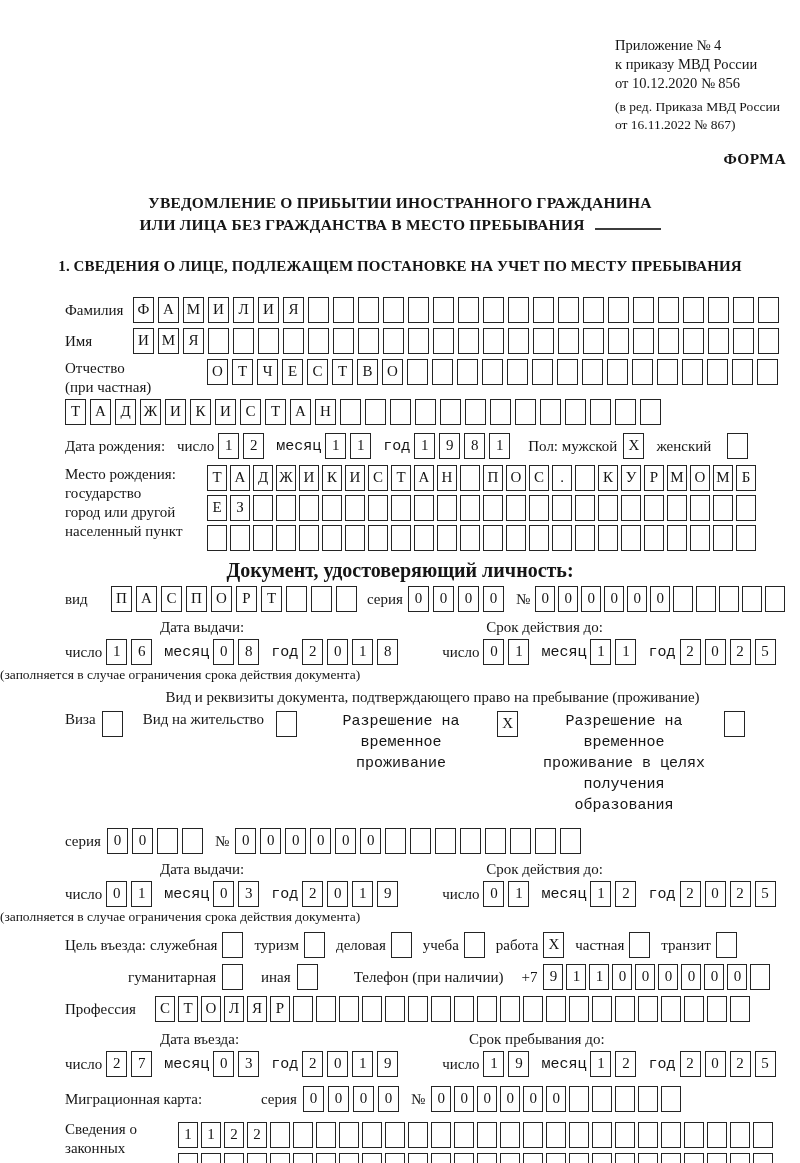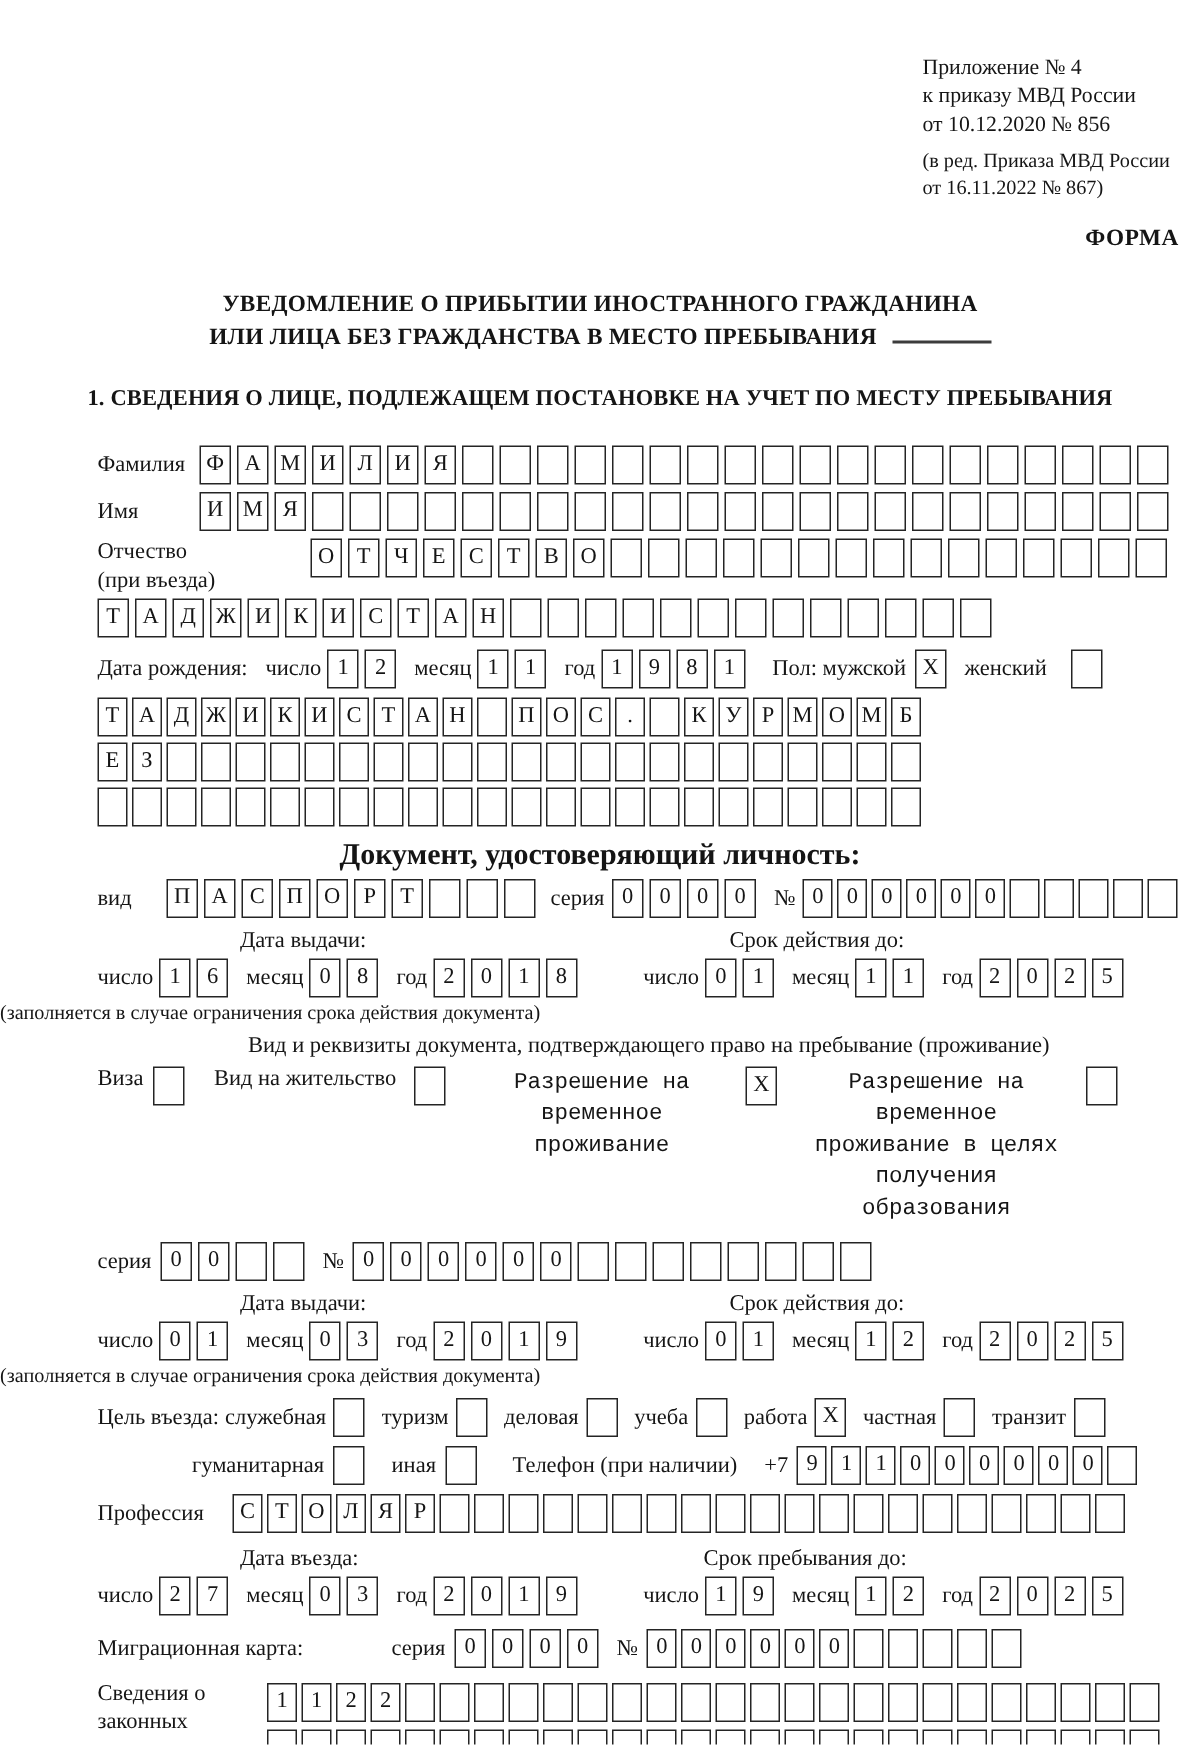"(при въезда)" span.ln { text: въезда -> частная }
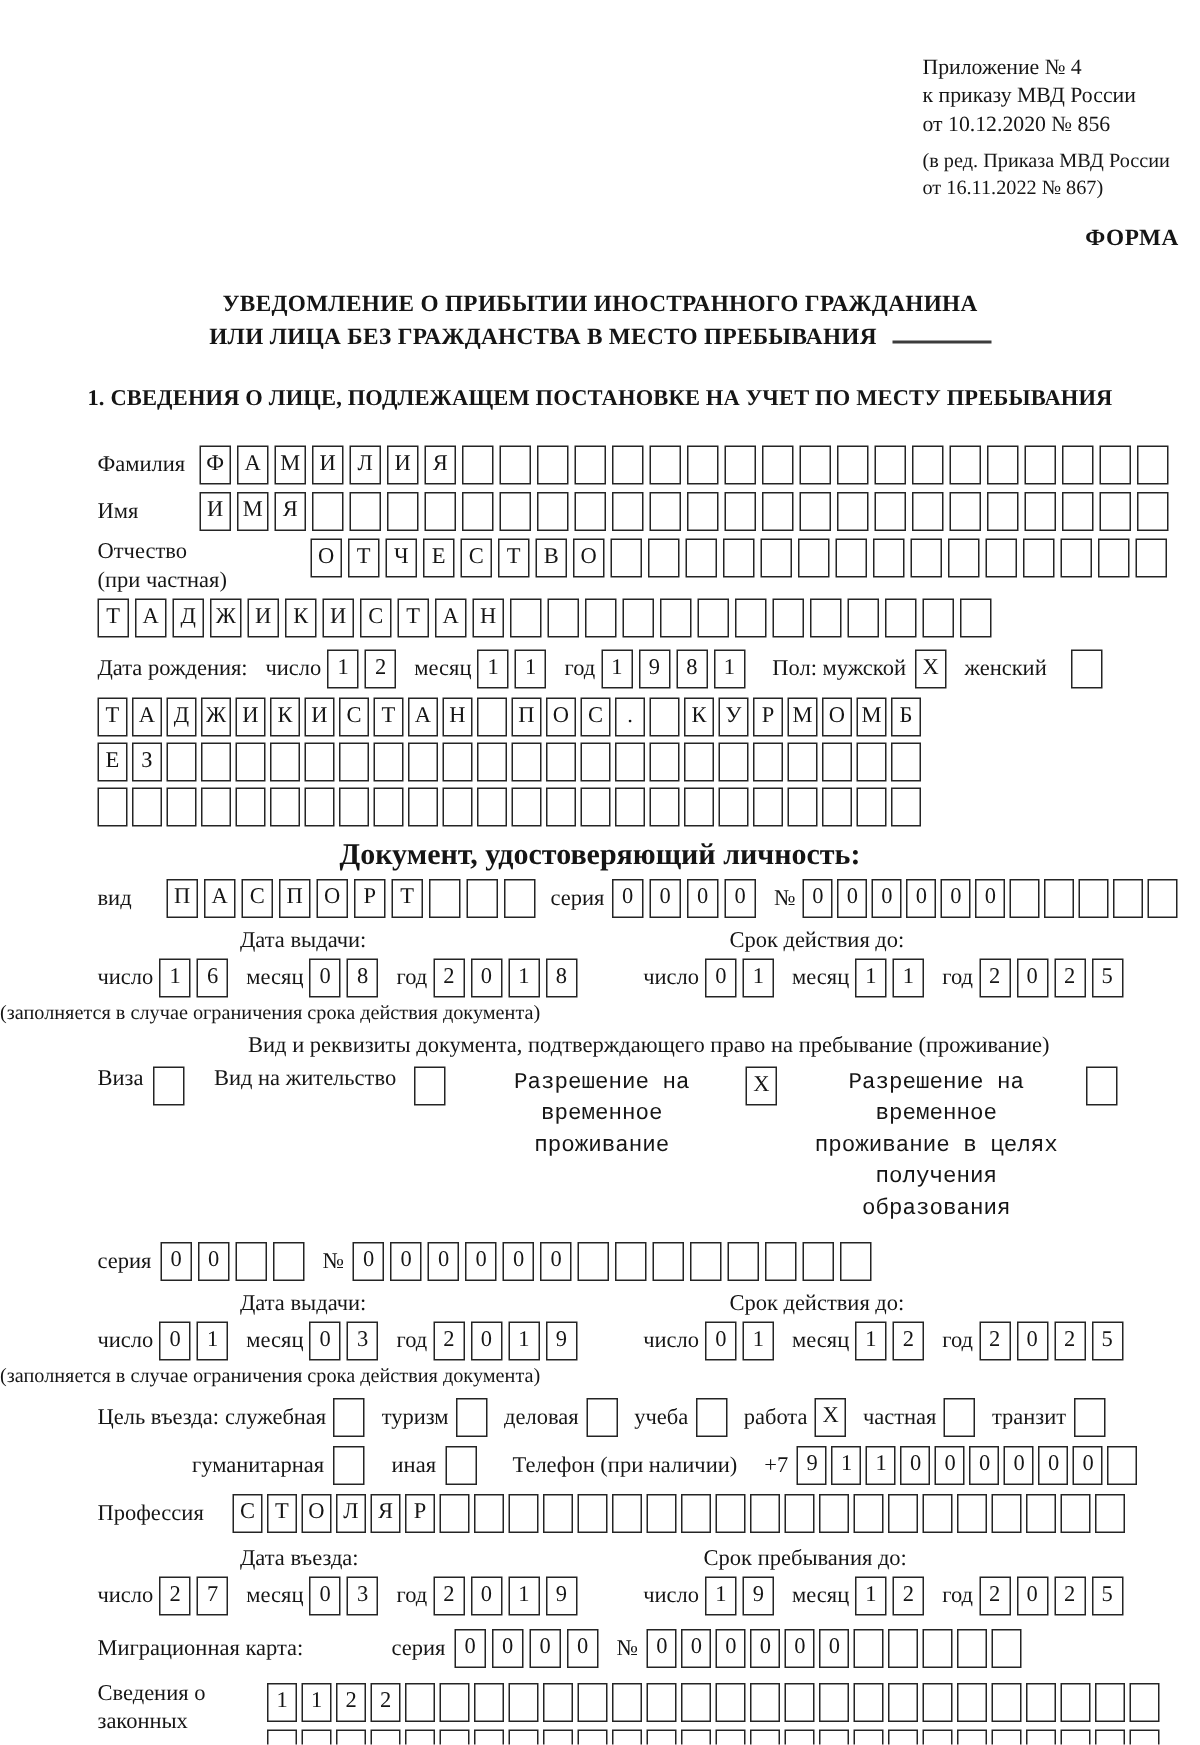"месяц" .mlbl { font-family: none -> Liberation Mono, monospace }
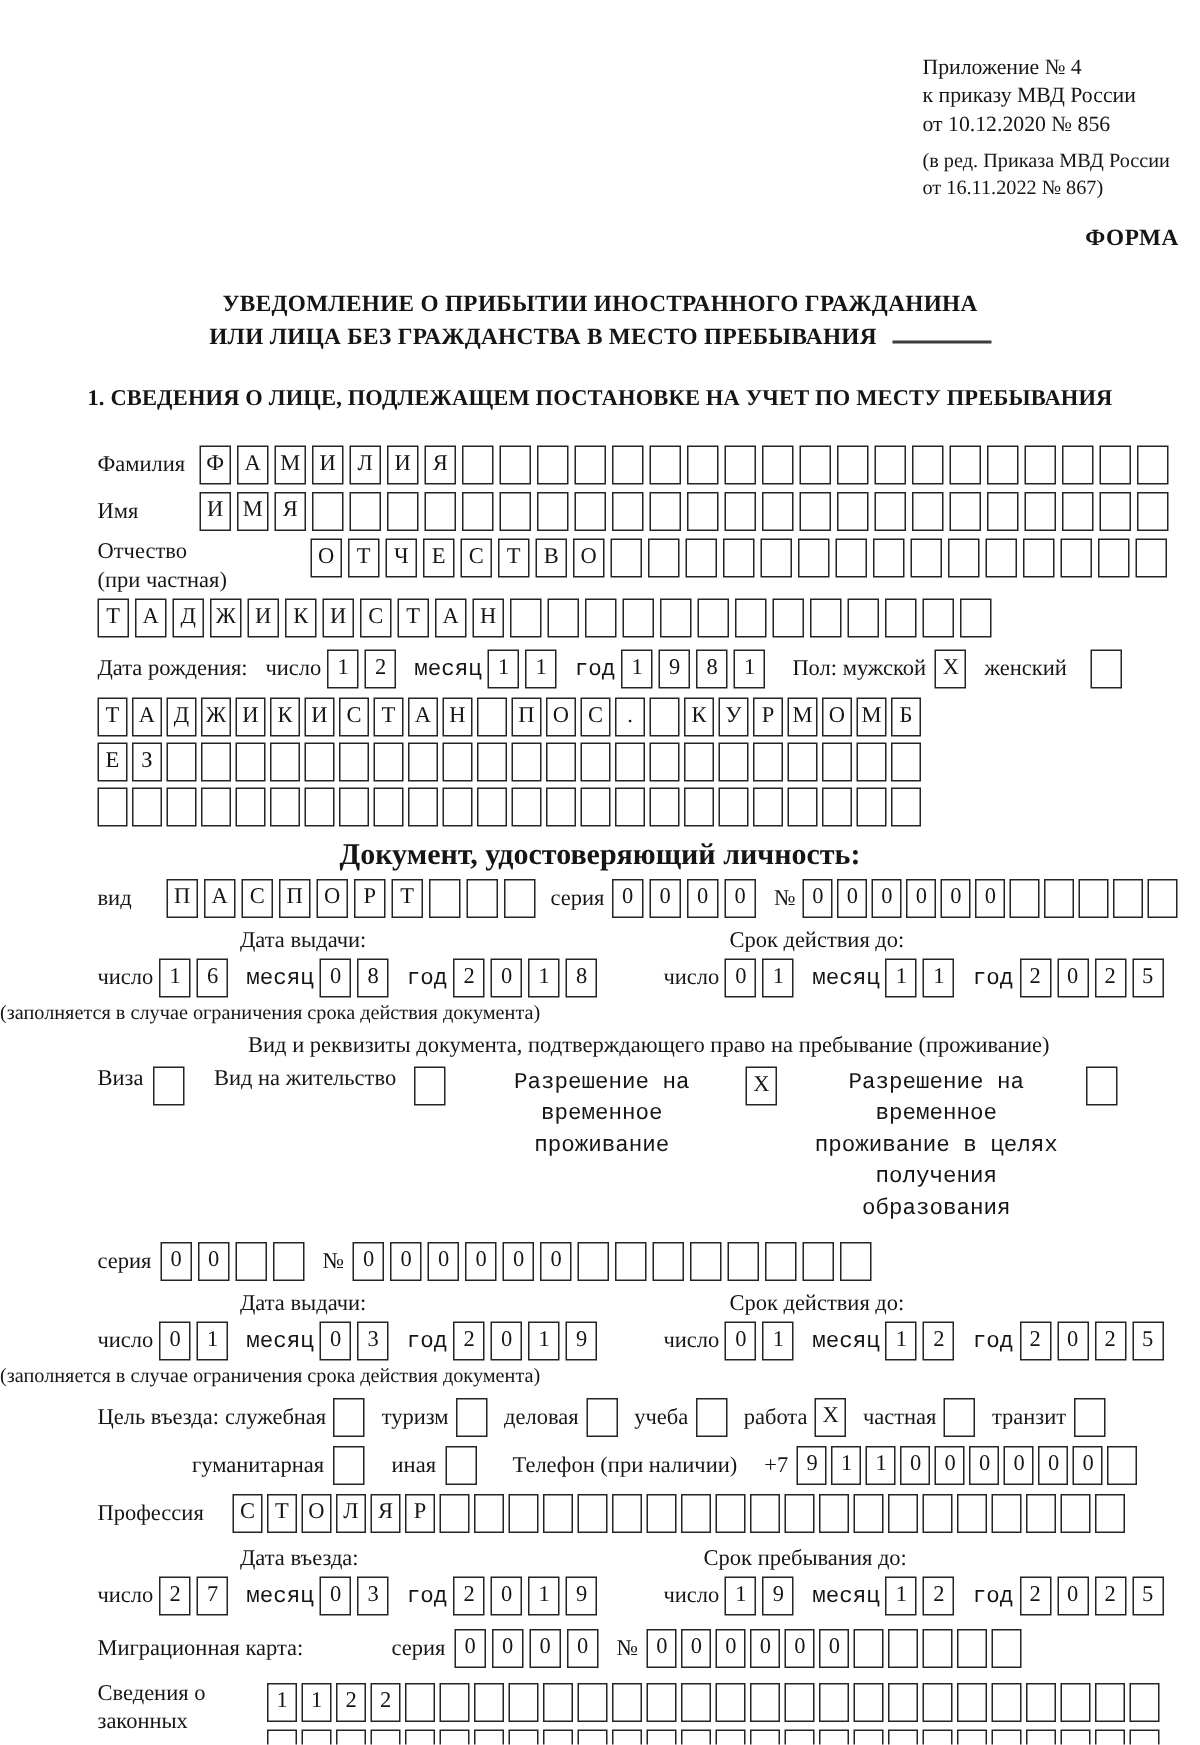"Место рождения:" span.lblblock { html: none -> <span> <span>Место рождения:</span> <span>государство</span> <span>город или другой</span> <span>населенный пункт</span> </span> }
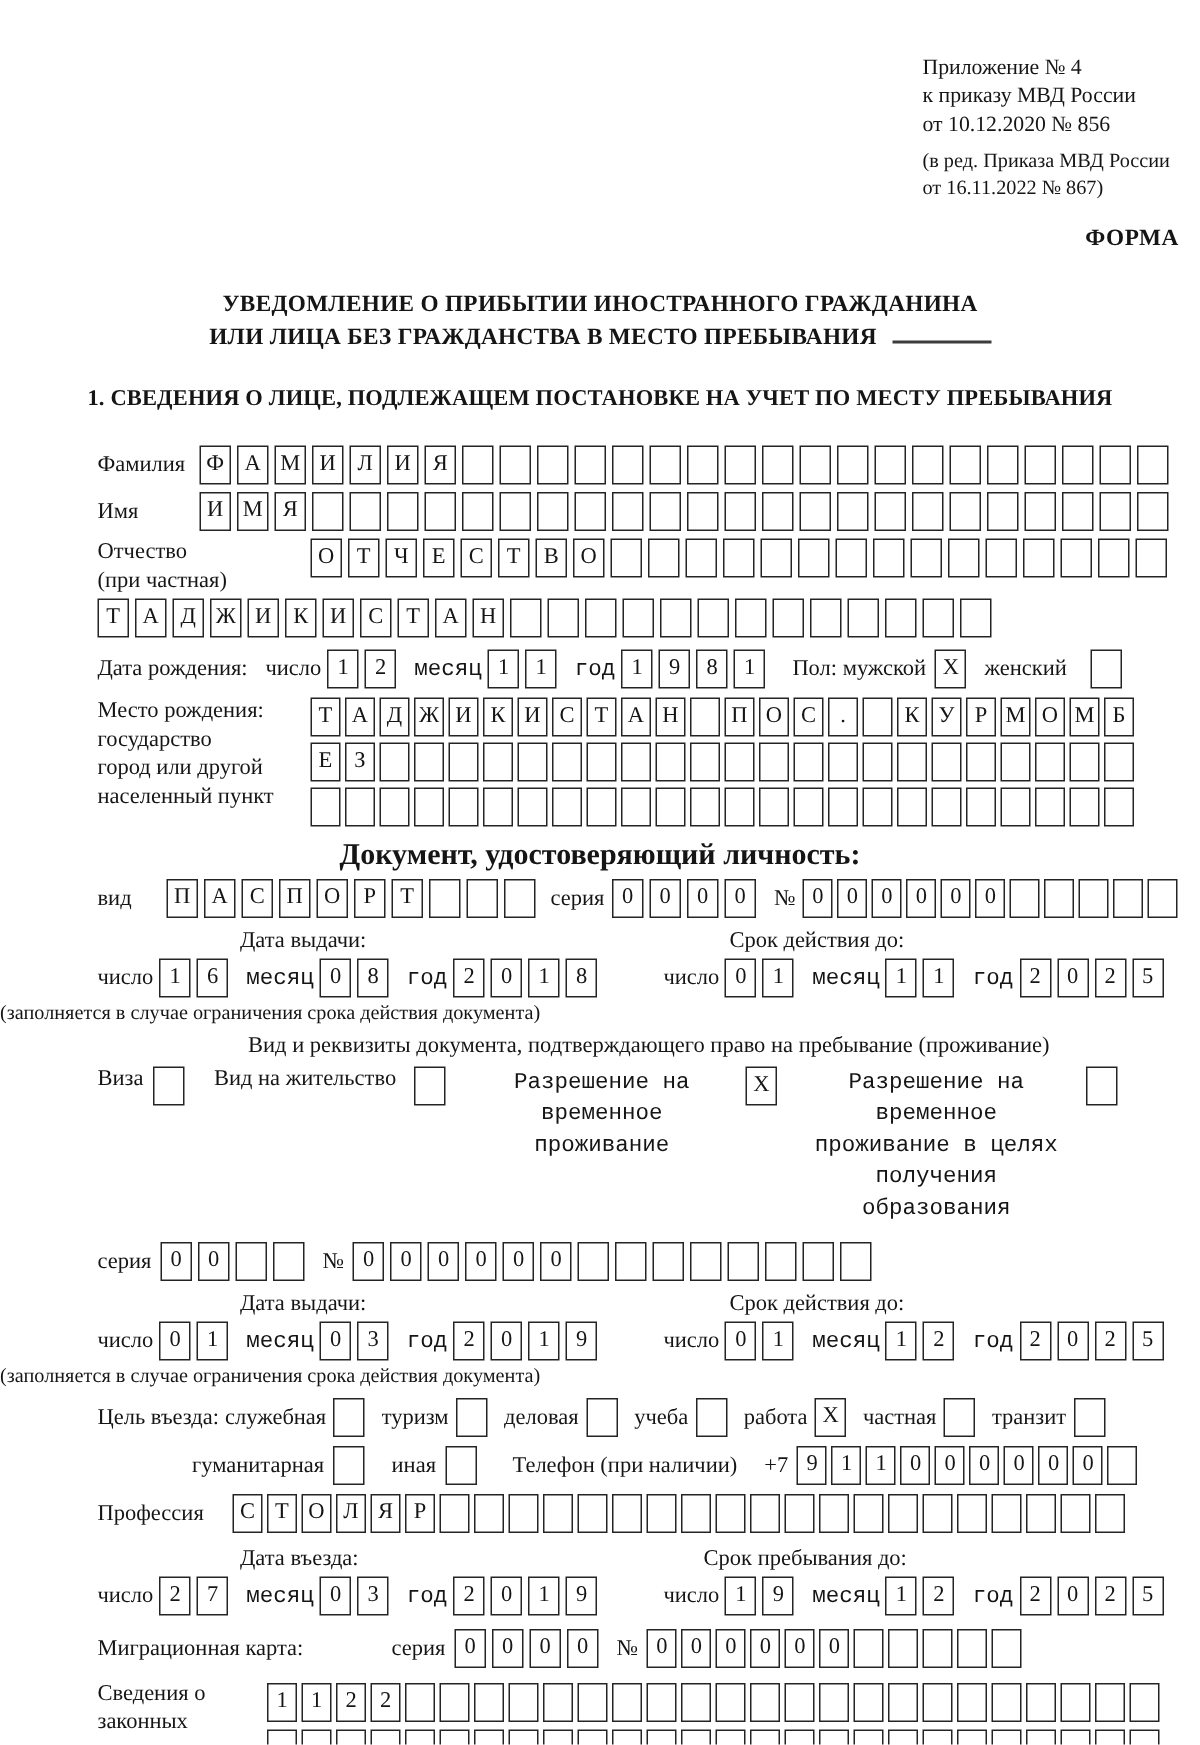"Телефон (при наличии)" span.lbl { margin-left: 20px -> 32px }
